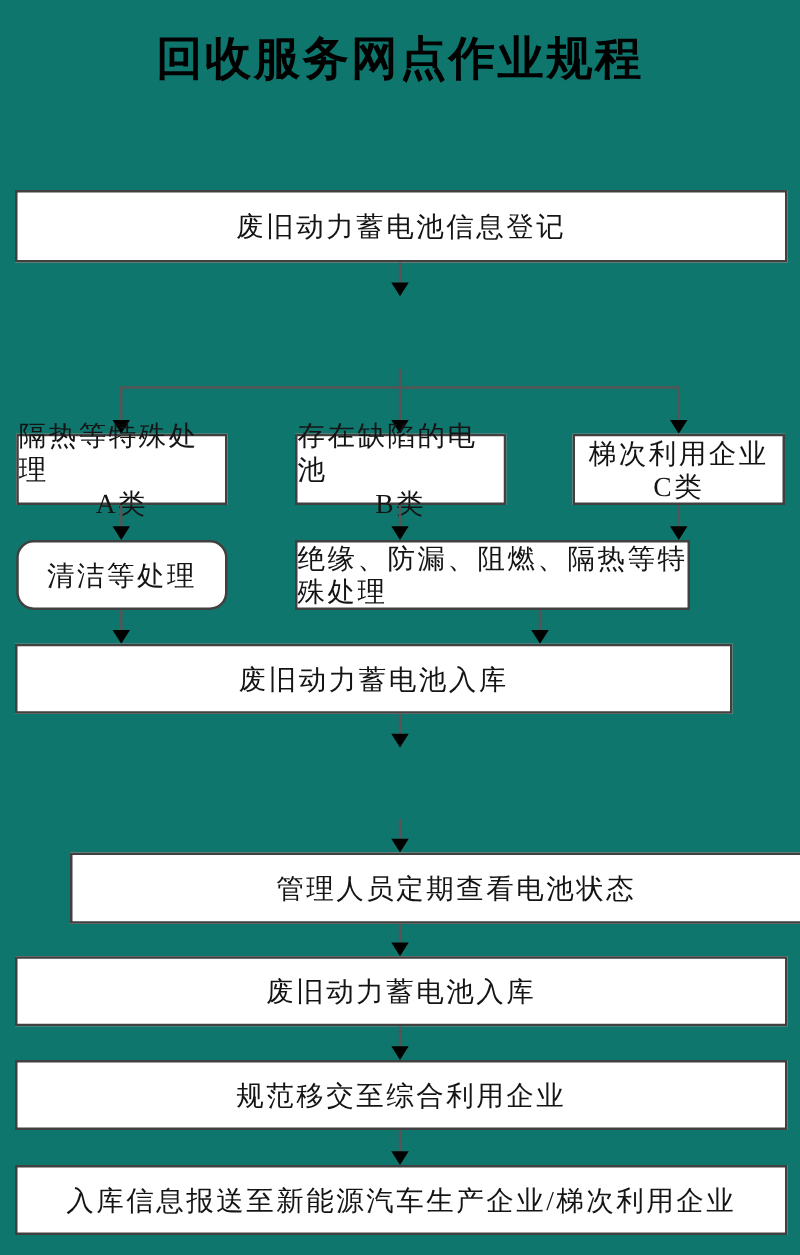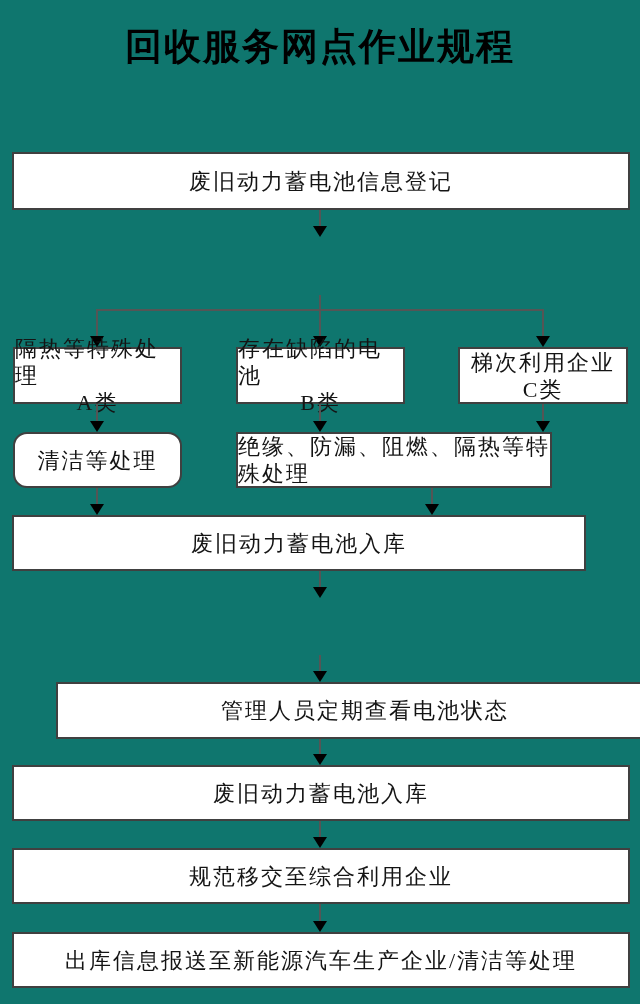"出库信息报送至新能源汽车生产企业/清洁等处理" span { text: 出库信息报送至新能源汽车生产企业/清洁等处理 -> 入库信息报送至新能源汽车生产企业/梯次利用企业 }
